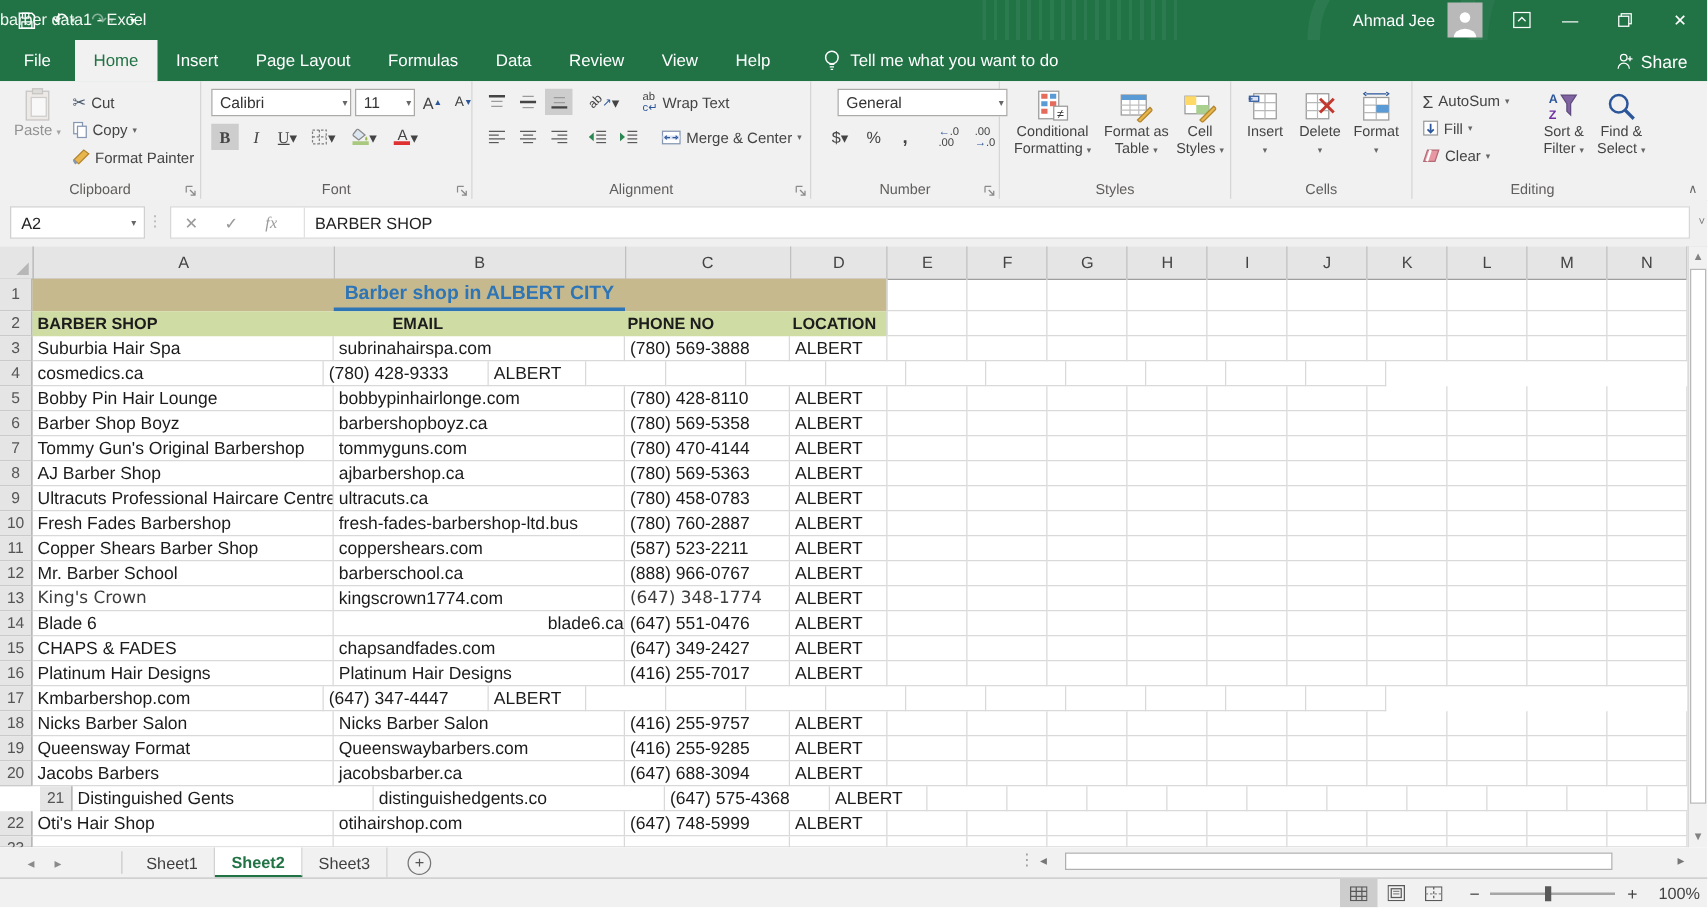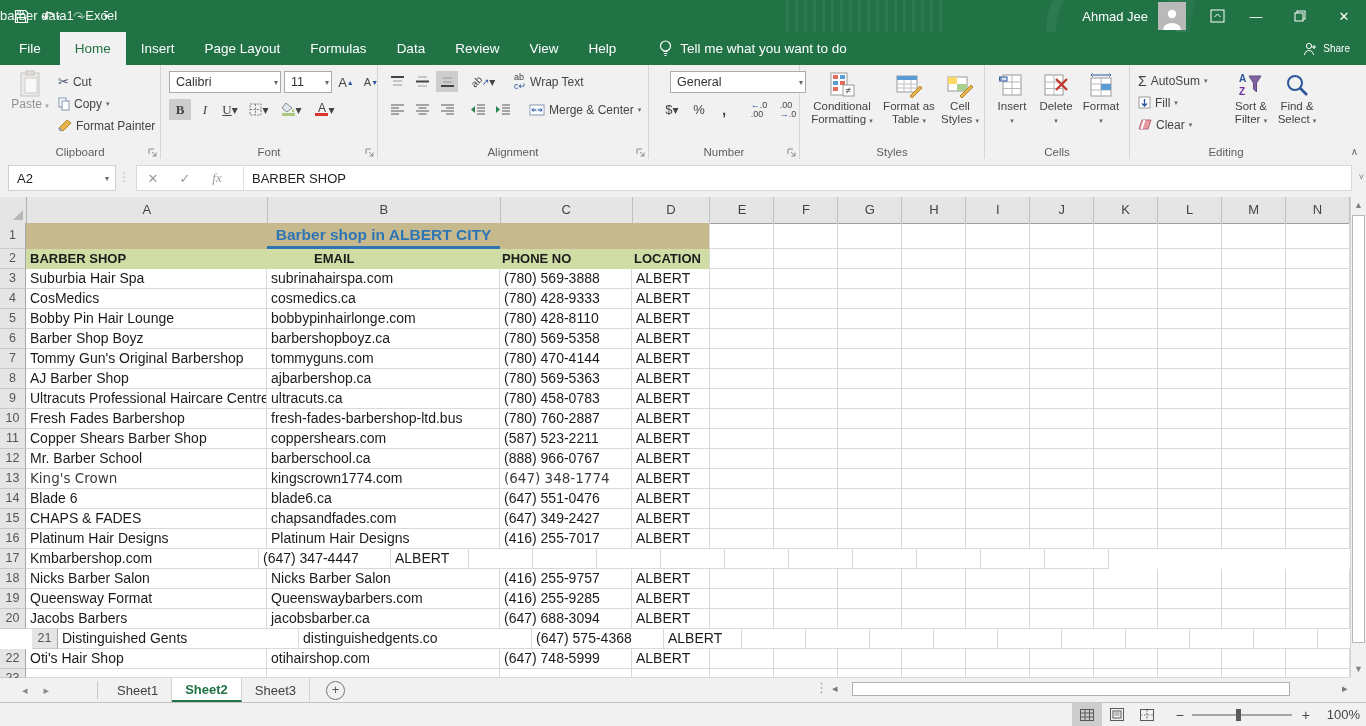"Share" #share { font-size: 10px -> 14px }
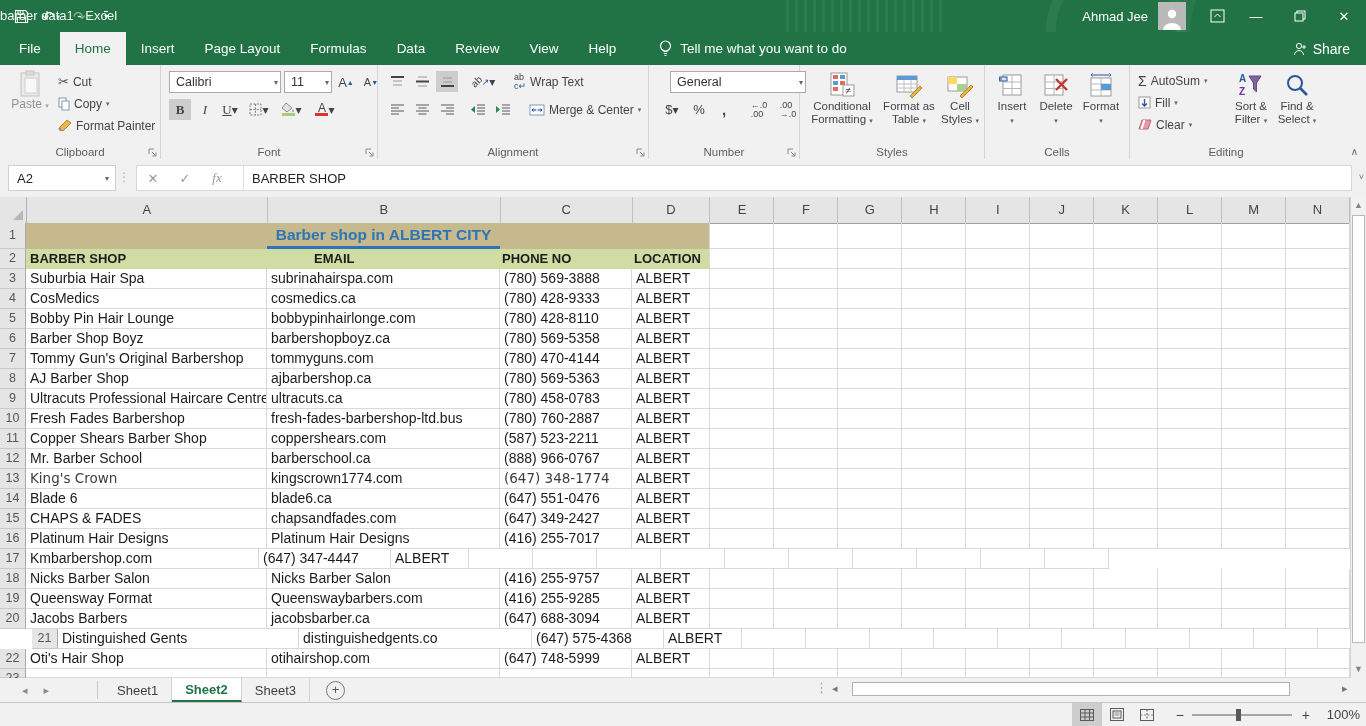"CosMedics" div.cell { html: <div>CosMedics</div> -> none }
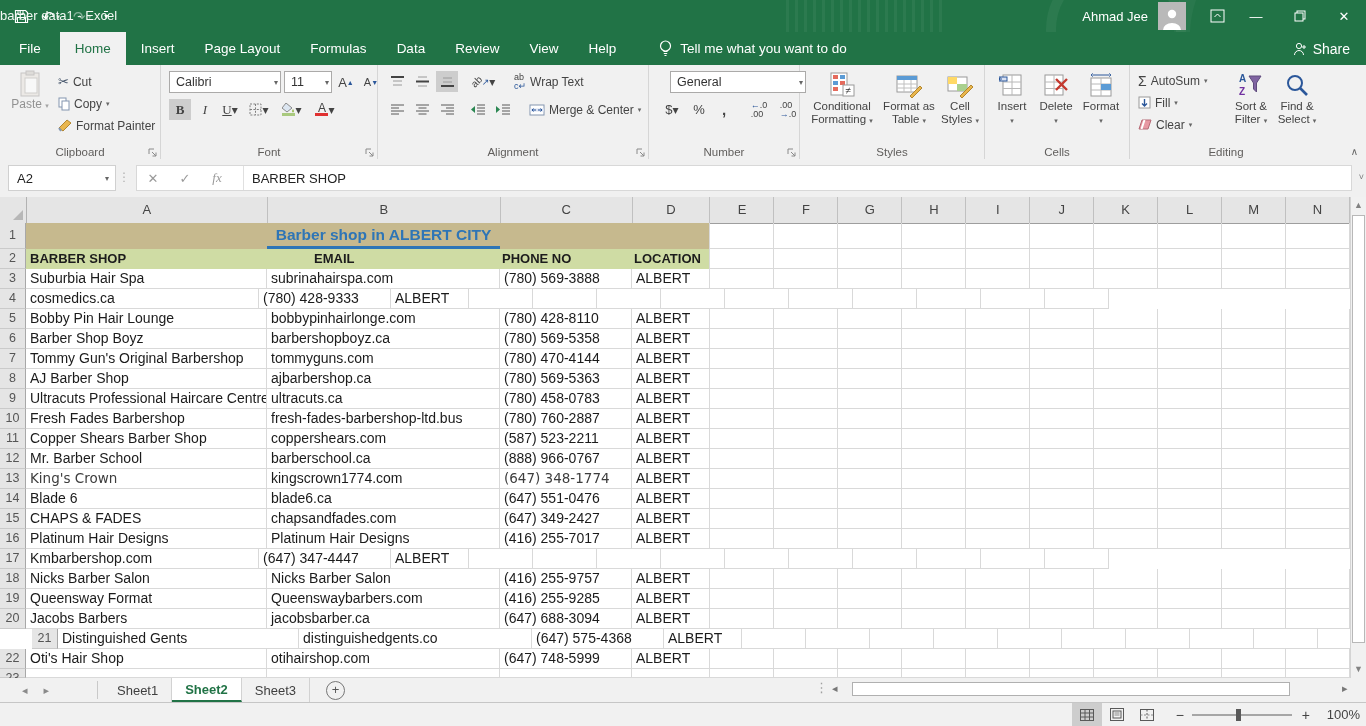"blade6.ca" div.cell { text-align: none -> right }
